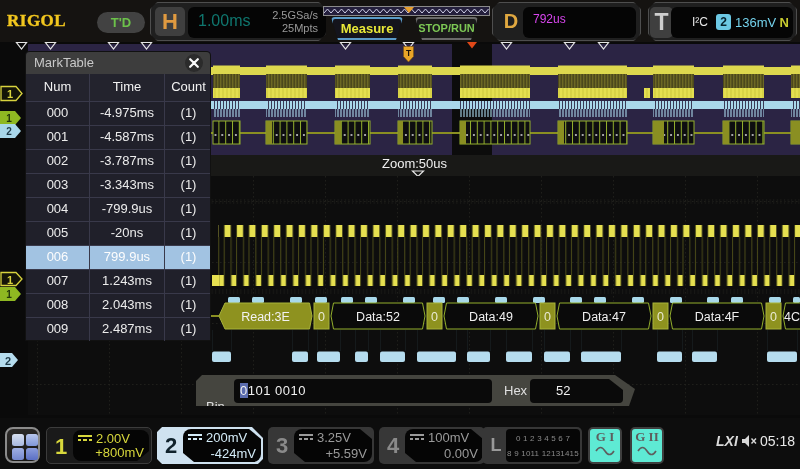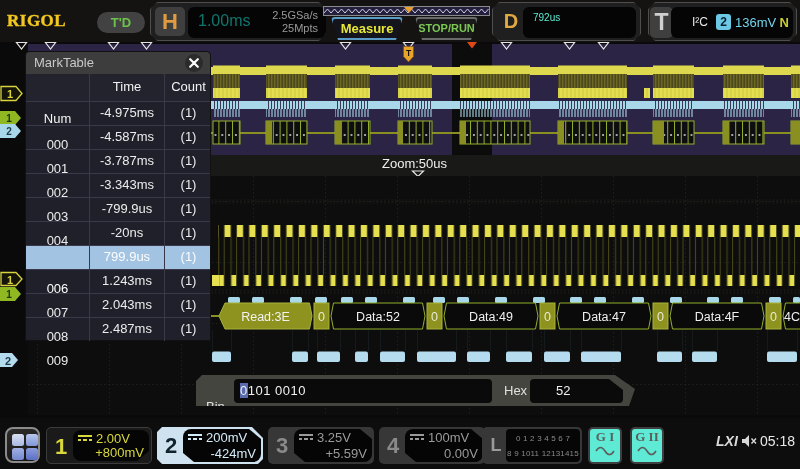"792us" #dtime { color: #5eead4 -> #d946ef; font-size: 10px -> 12px }
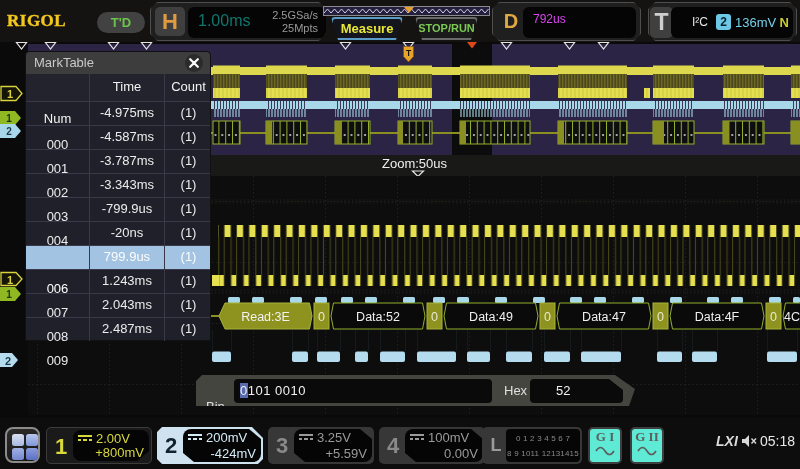"Num" .c1 { margin-top: 32px -> none }
